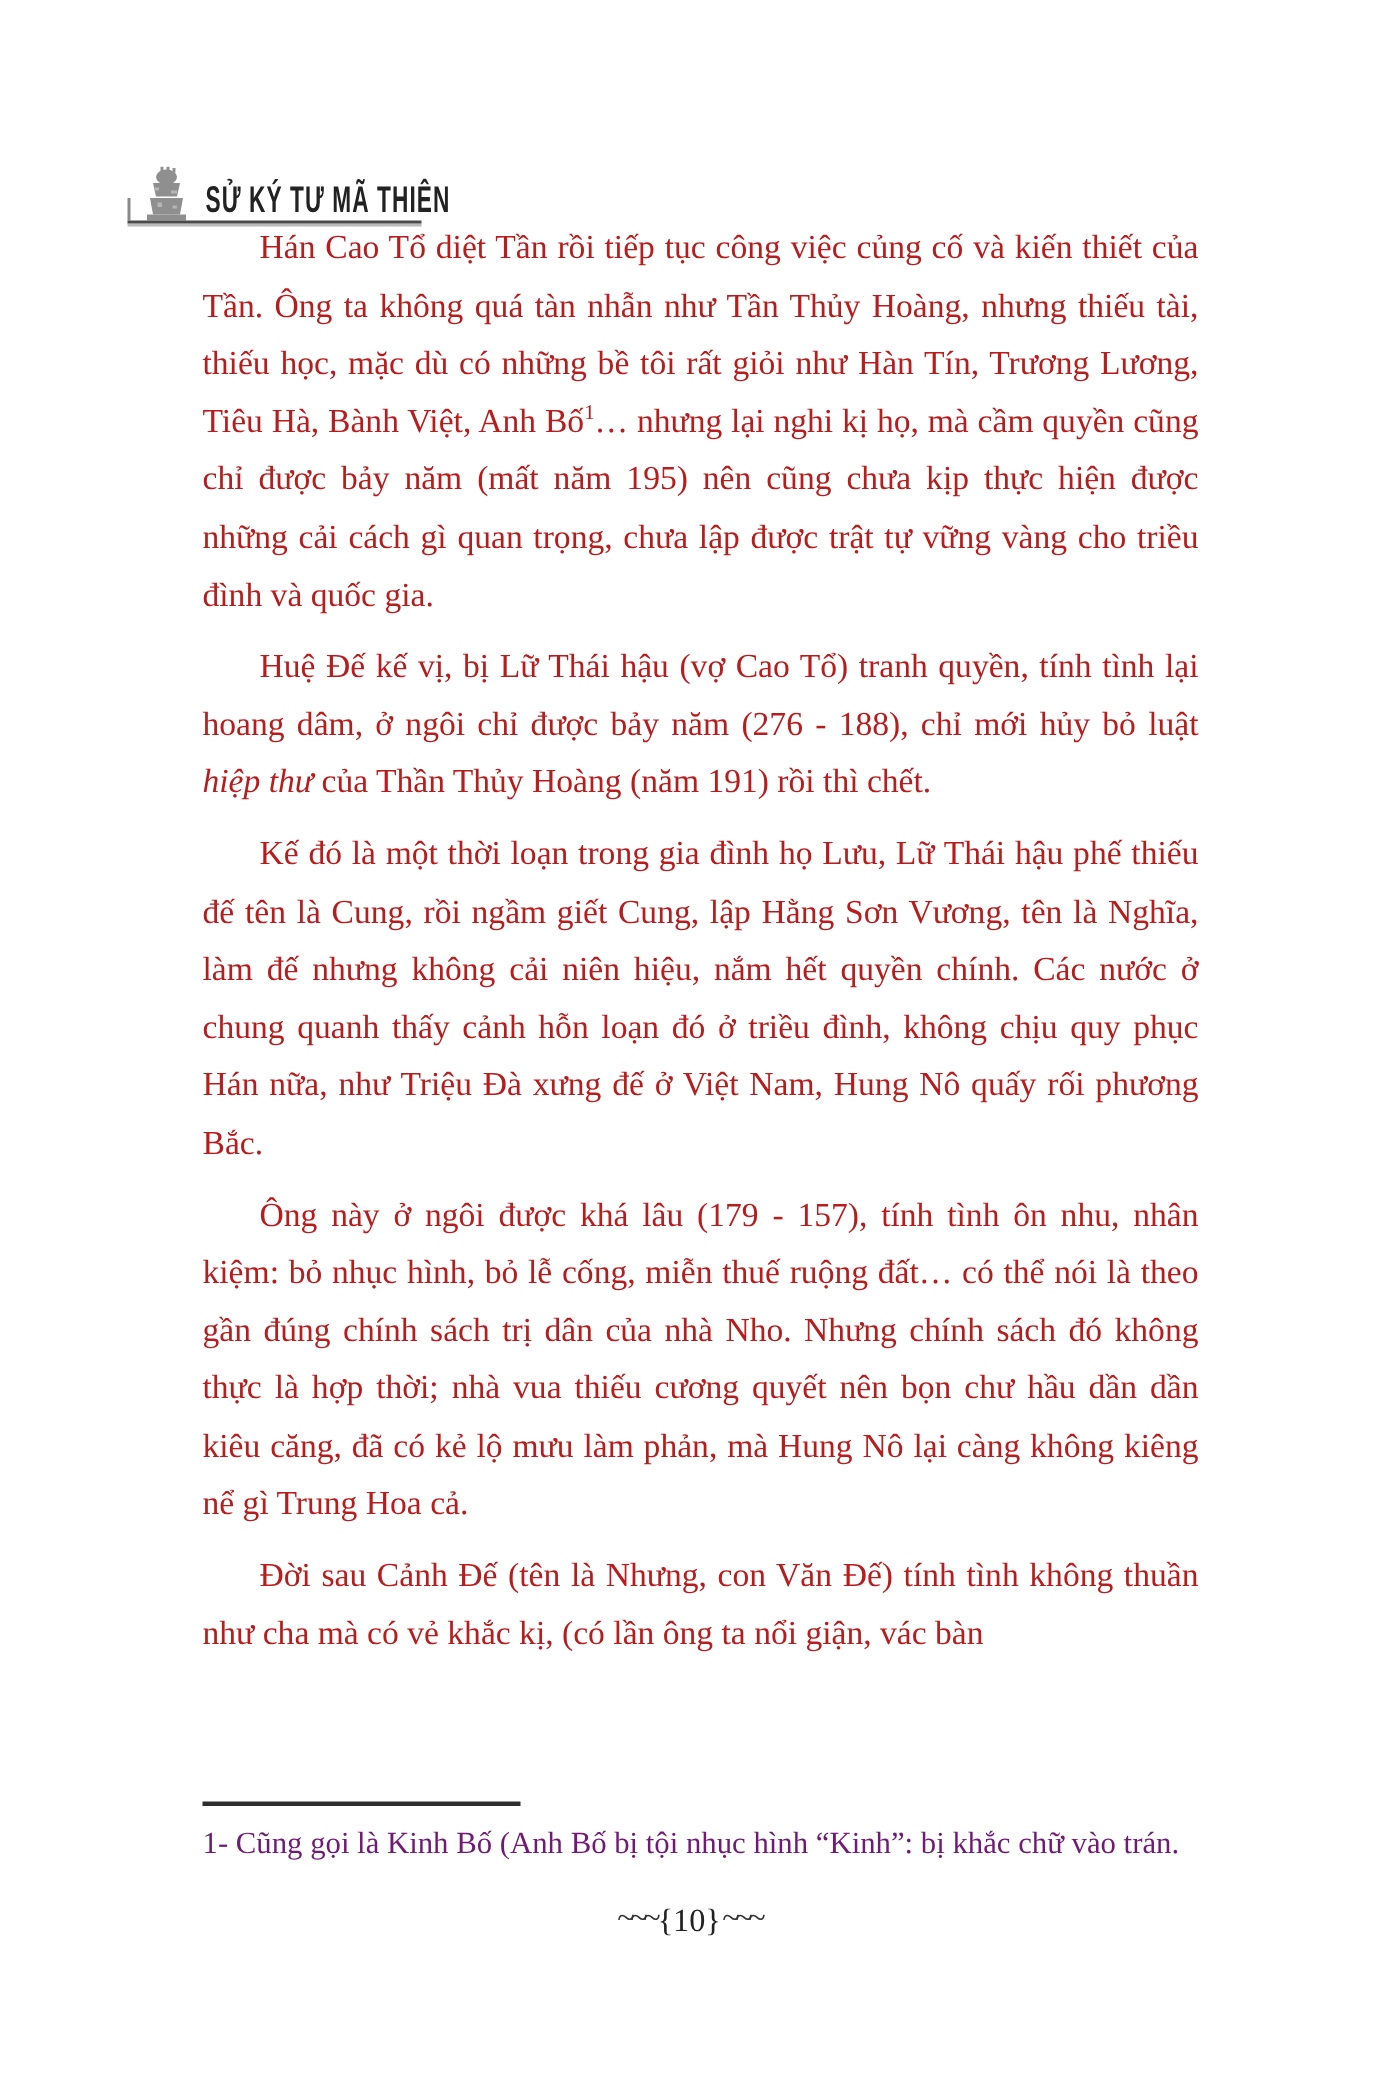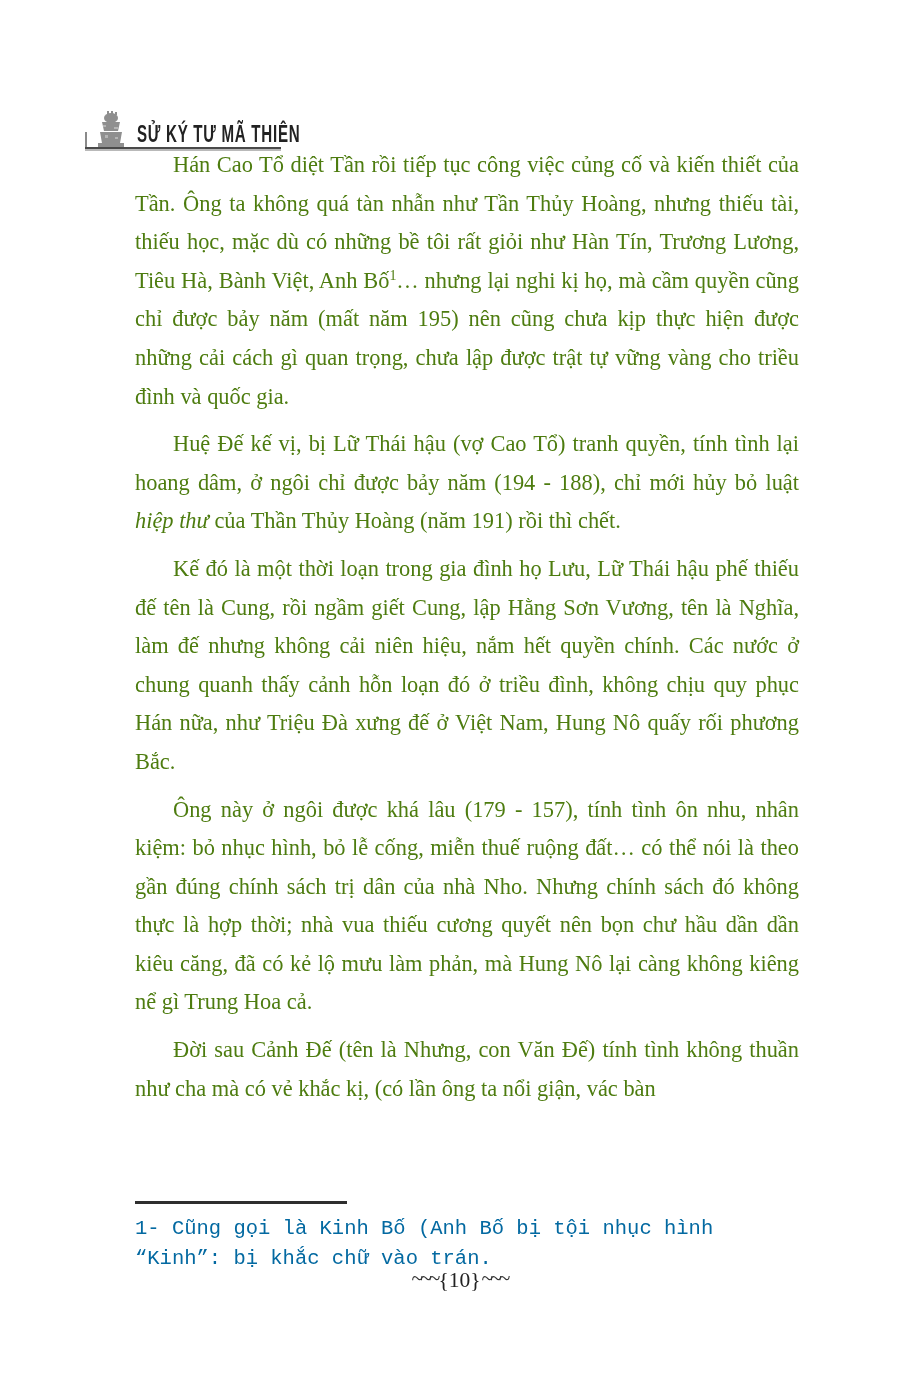"Hán Cao Tổ diệt Tần" .body-text { color: #4d7c0f -> #b91c1c }
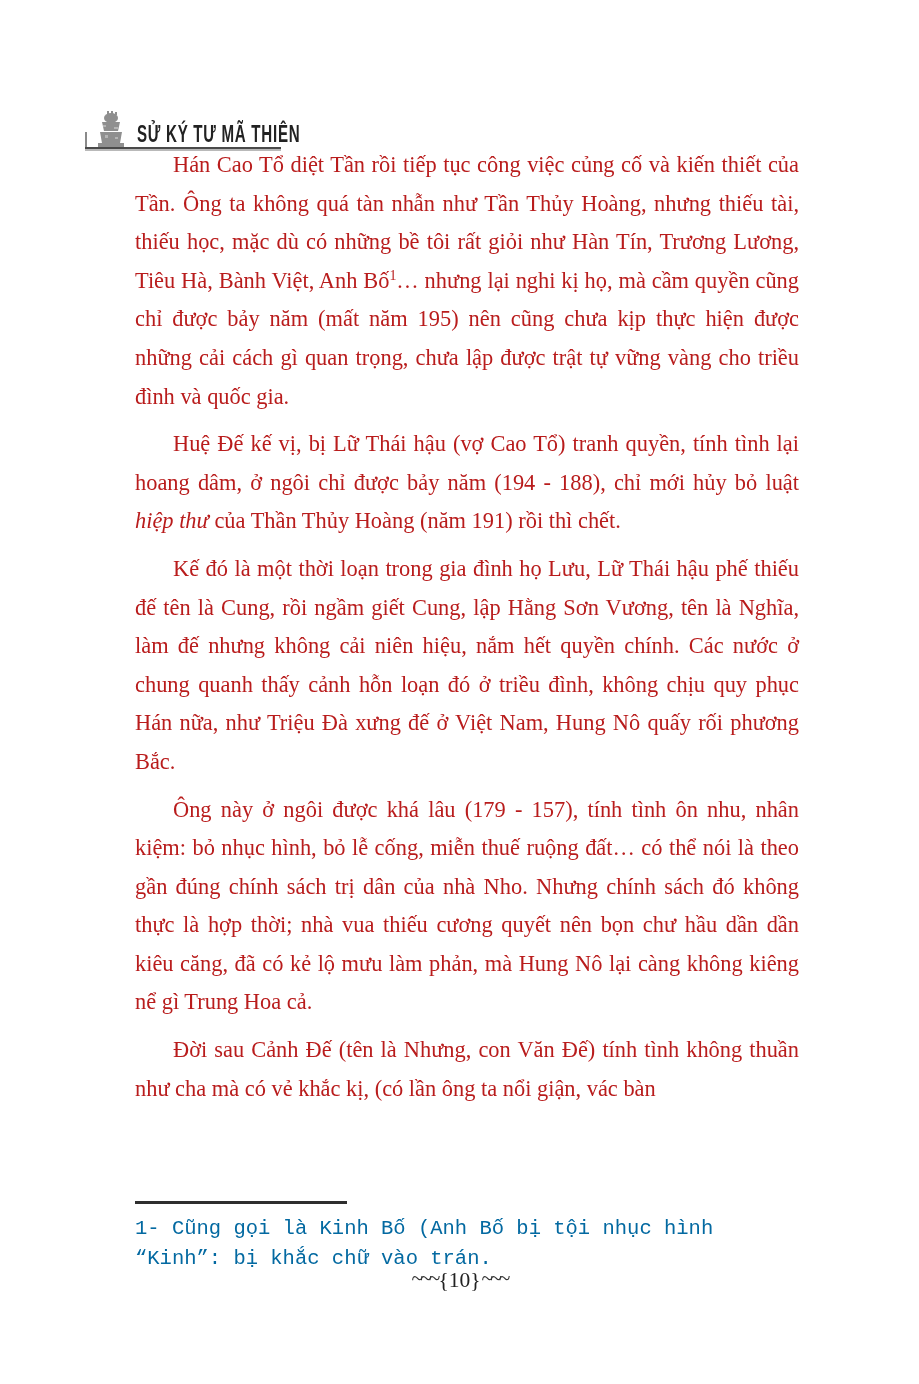"Huệ Đế kế vị, bị" span { text: 194 -> 276 }
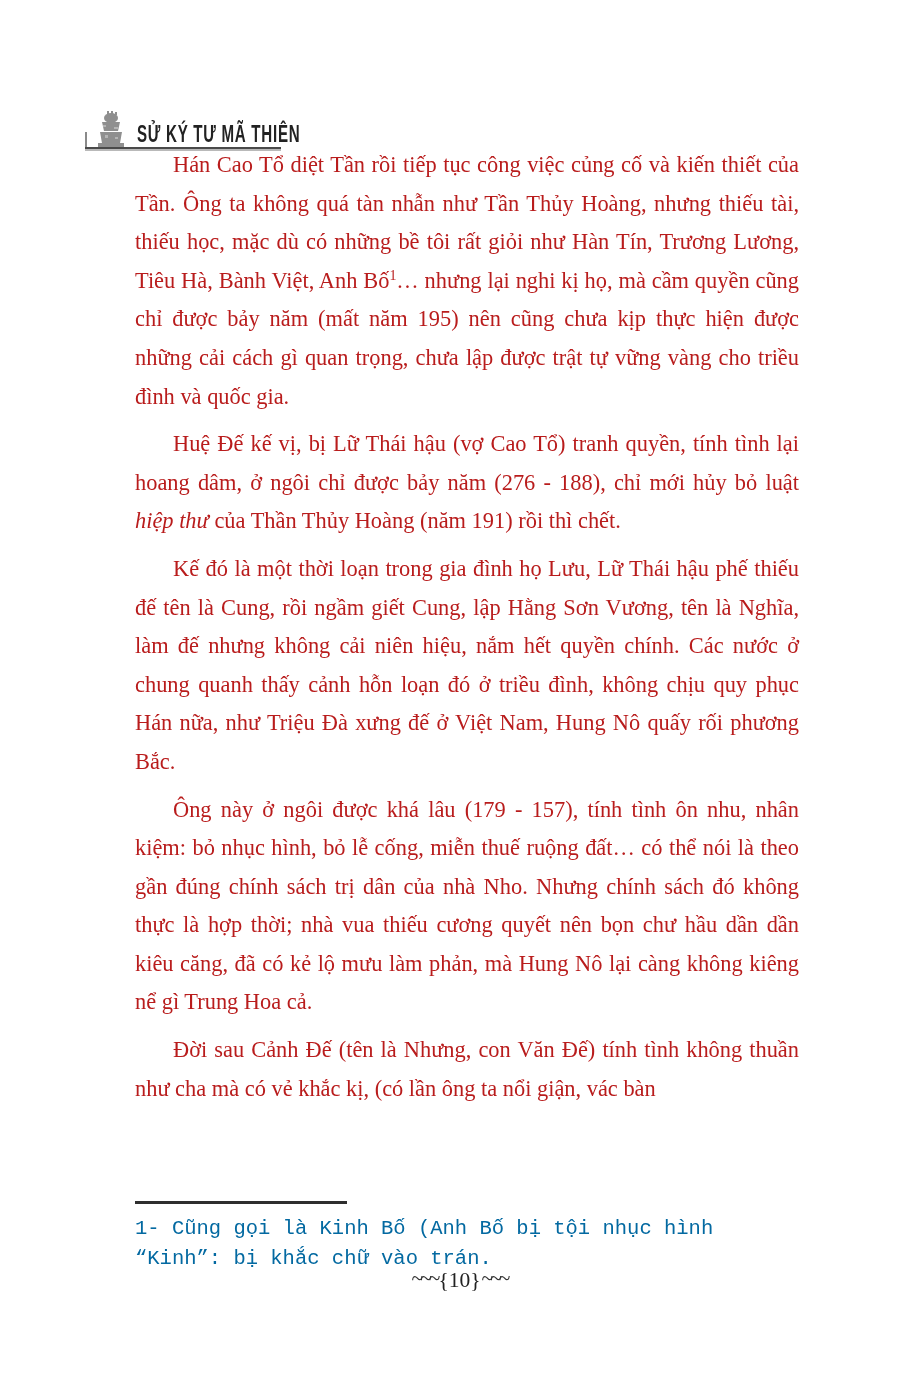"1- Cũng gọi là Kinh" .footnote { color: #0369a1 -> #701a75; font-family: Liberation Mono, monospace -> none }
